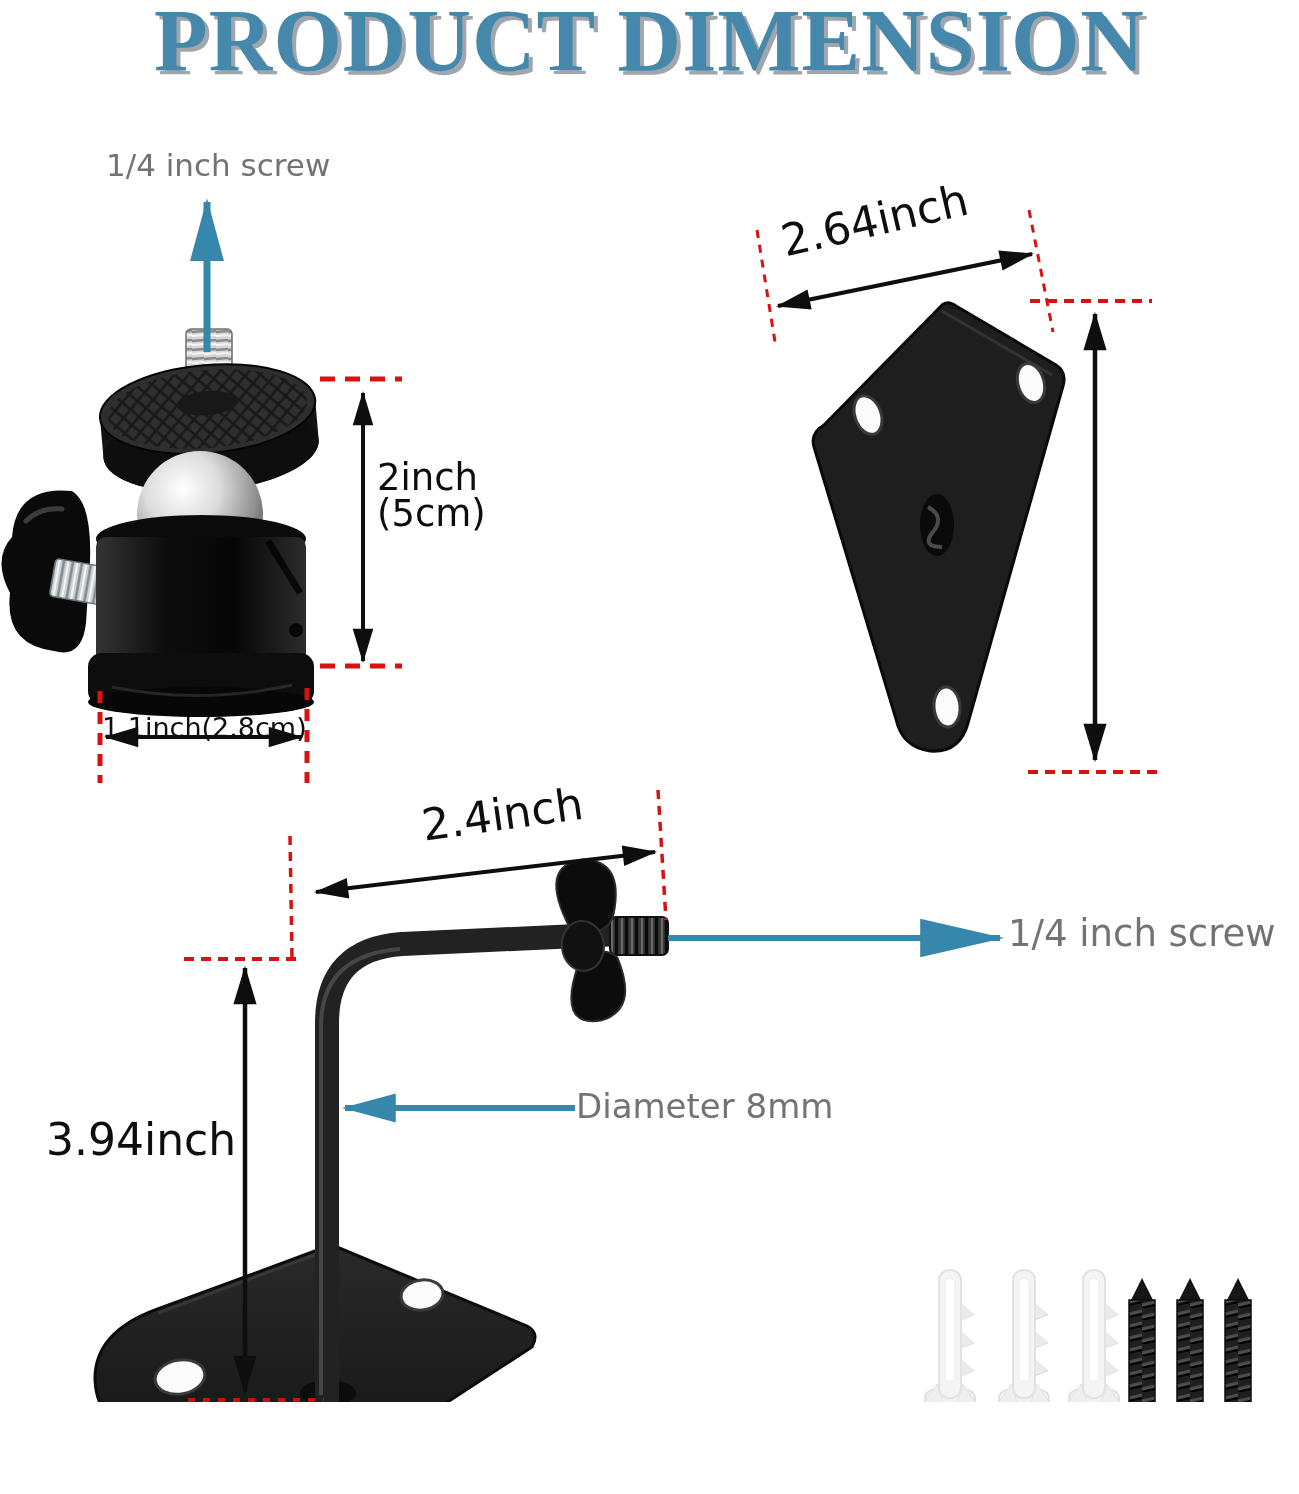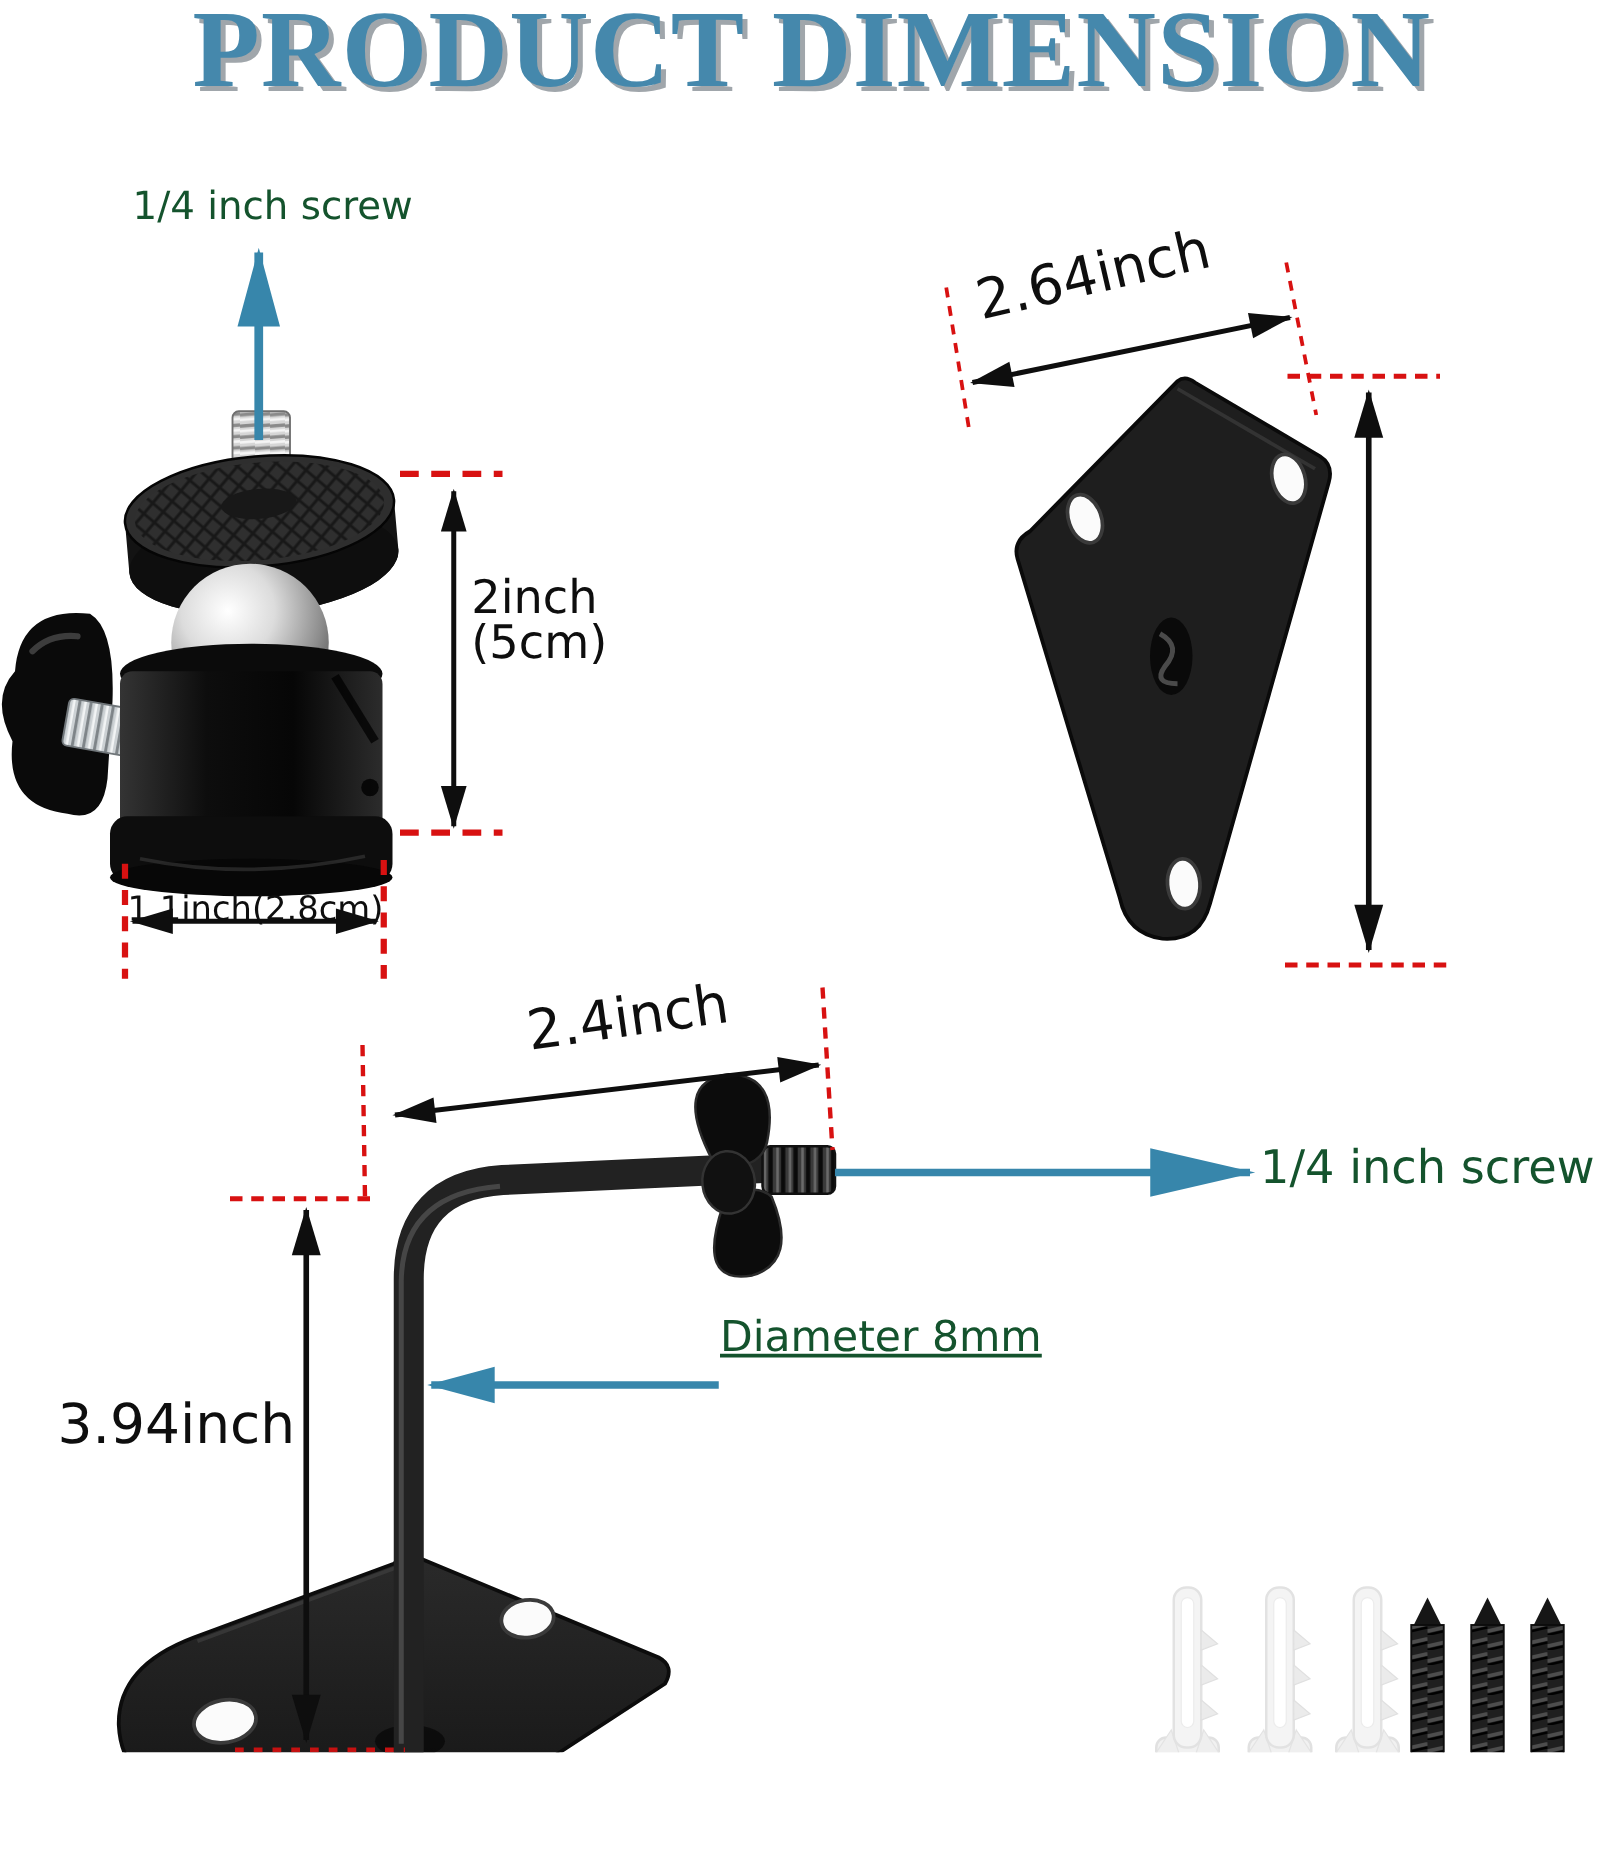"1/4 inch screw" .blue { color: #14532d -> #737373 }
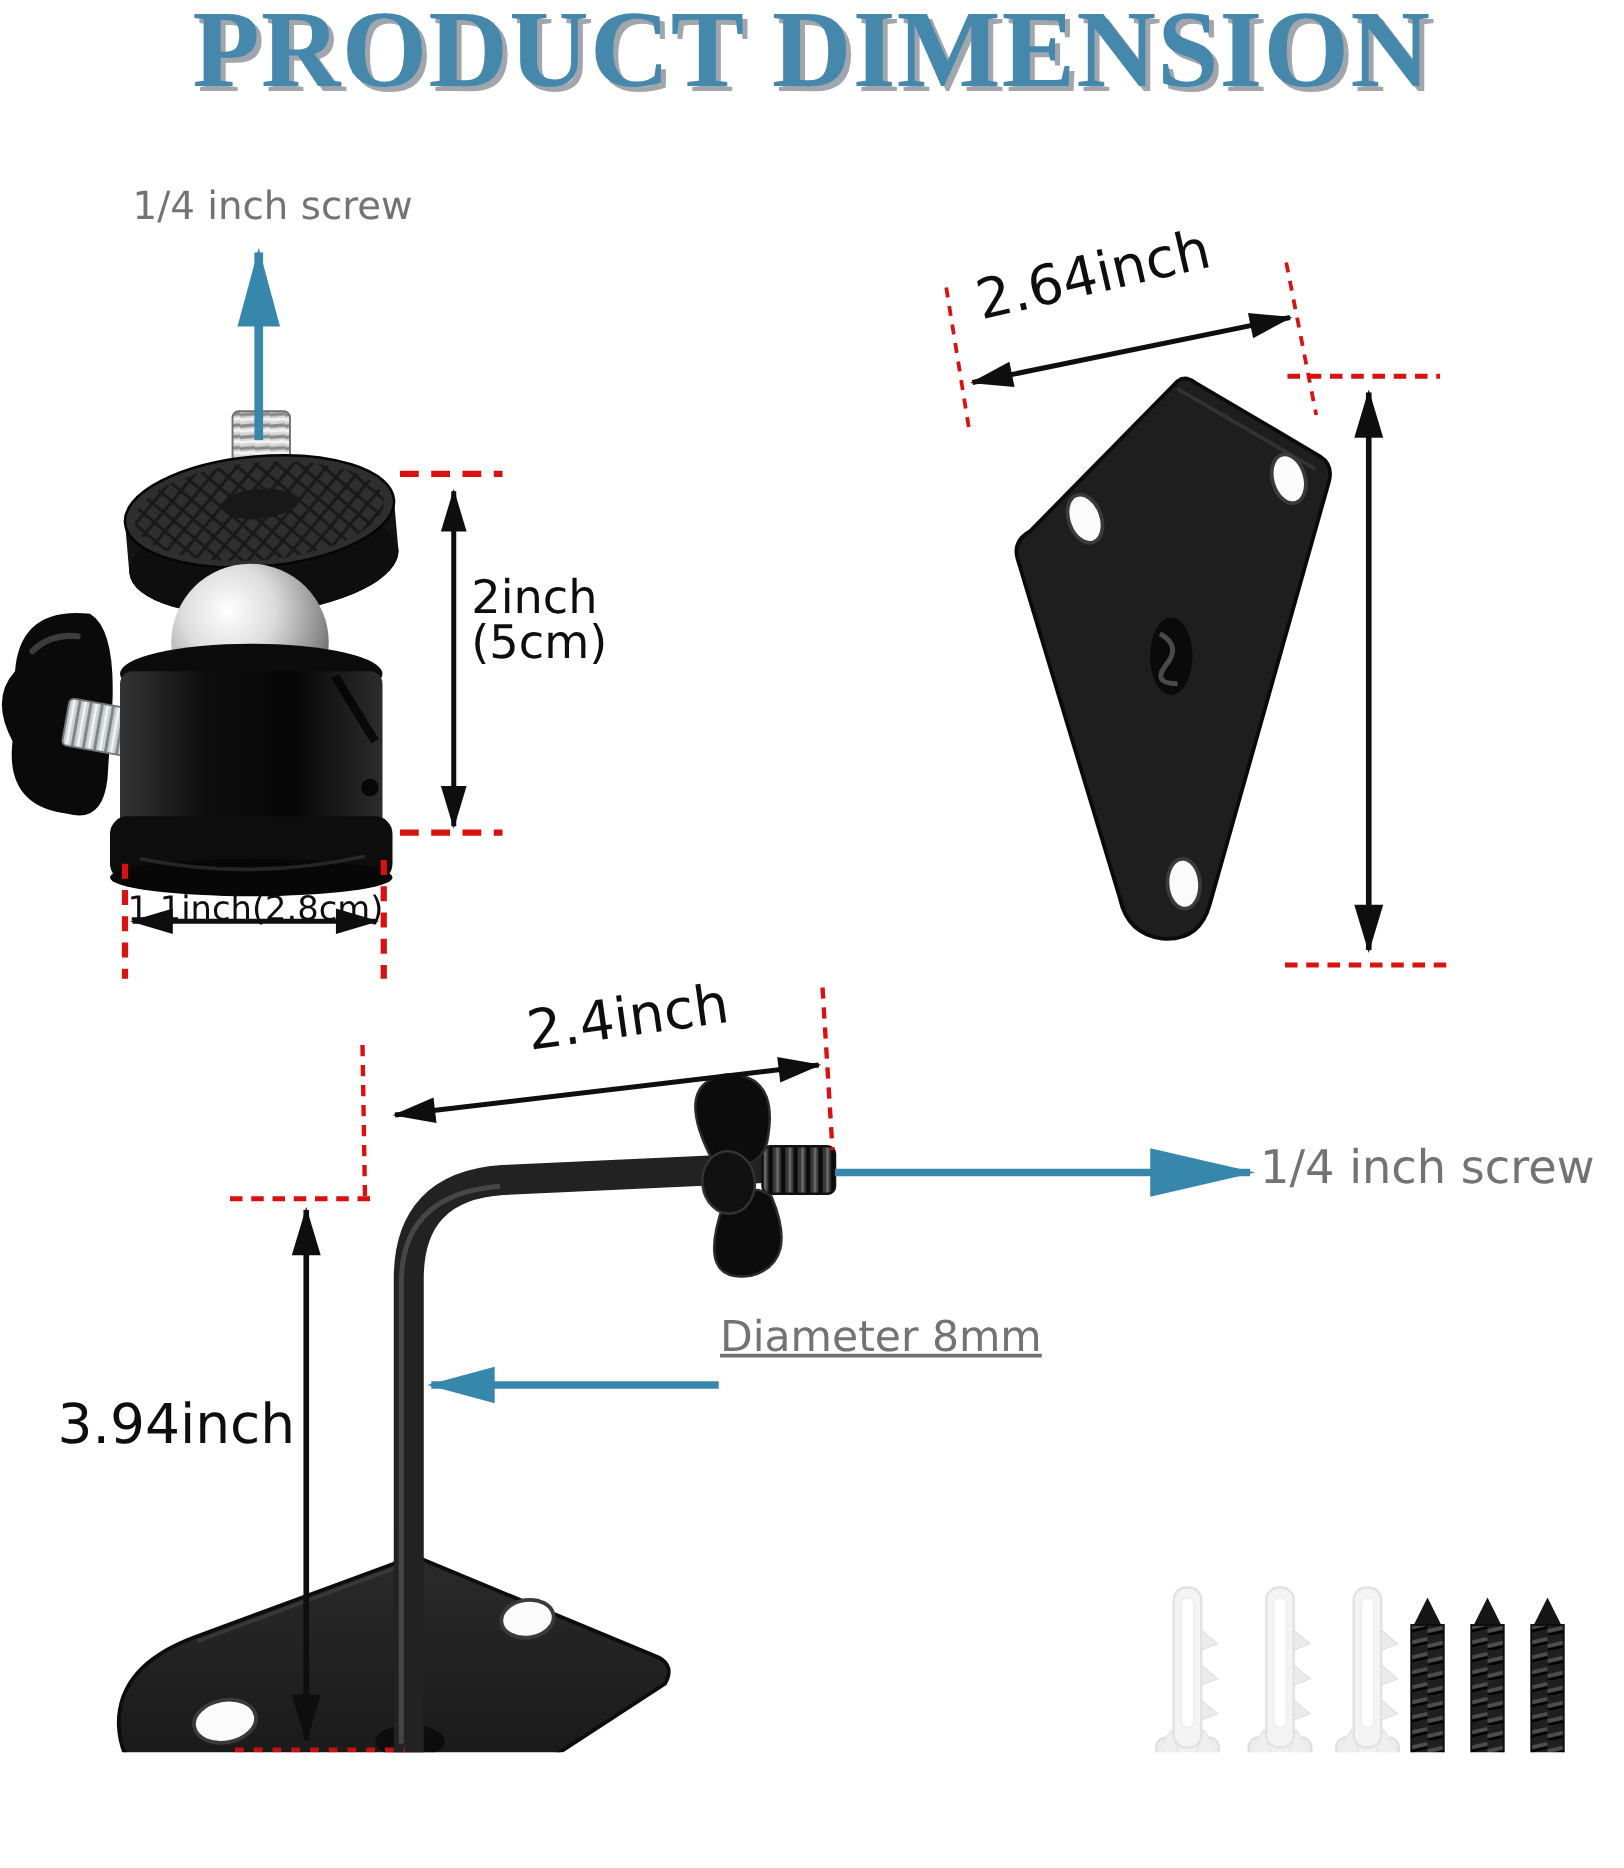"Diameter 8mm" div.blue { text-decoration: underline -> none; top: 1050px -> 1086px }
